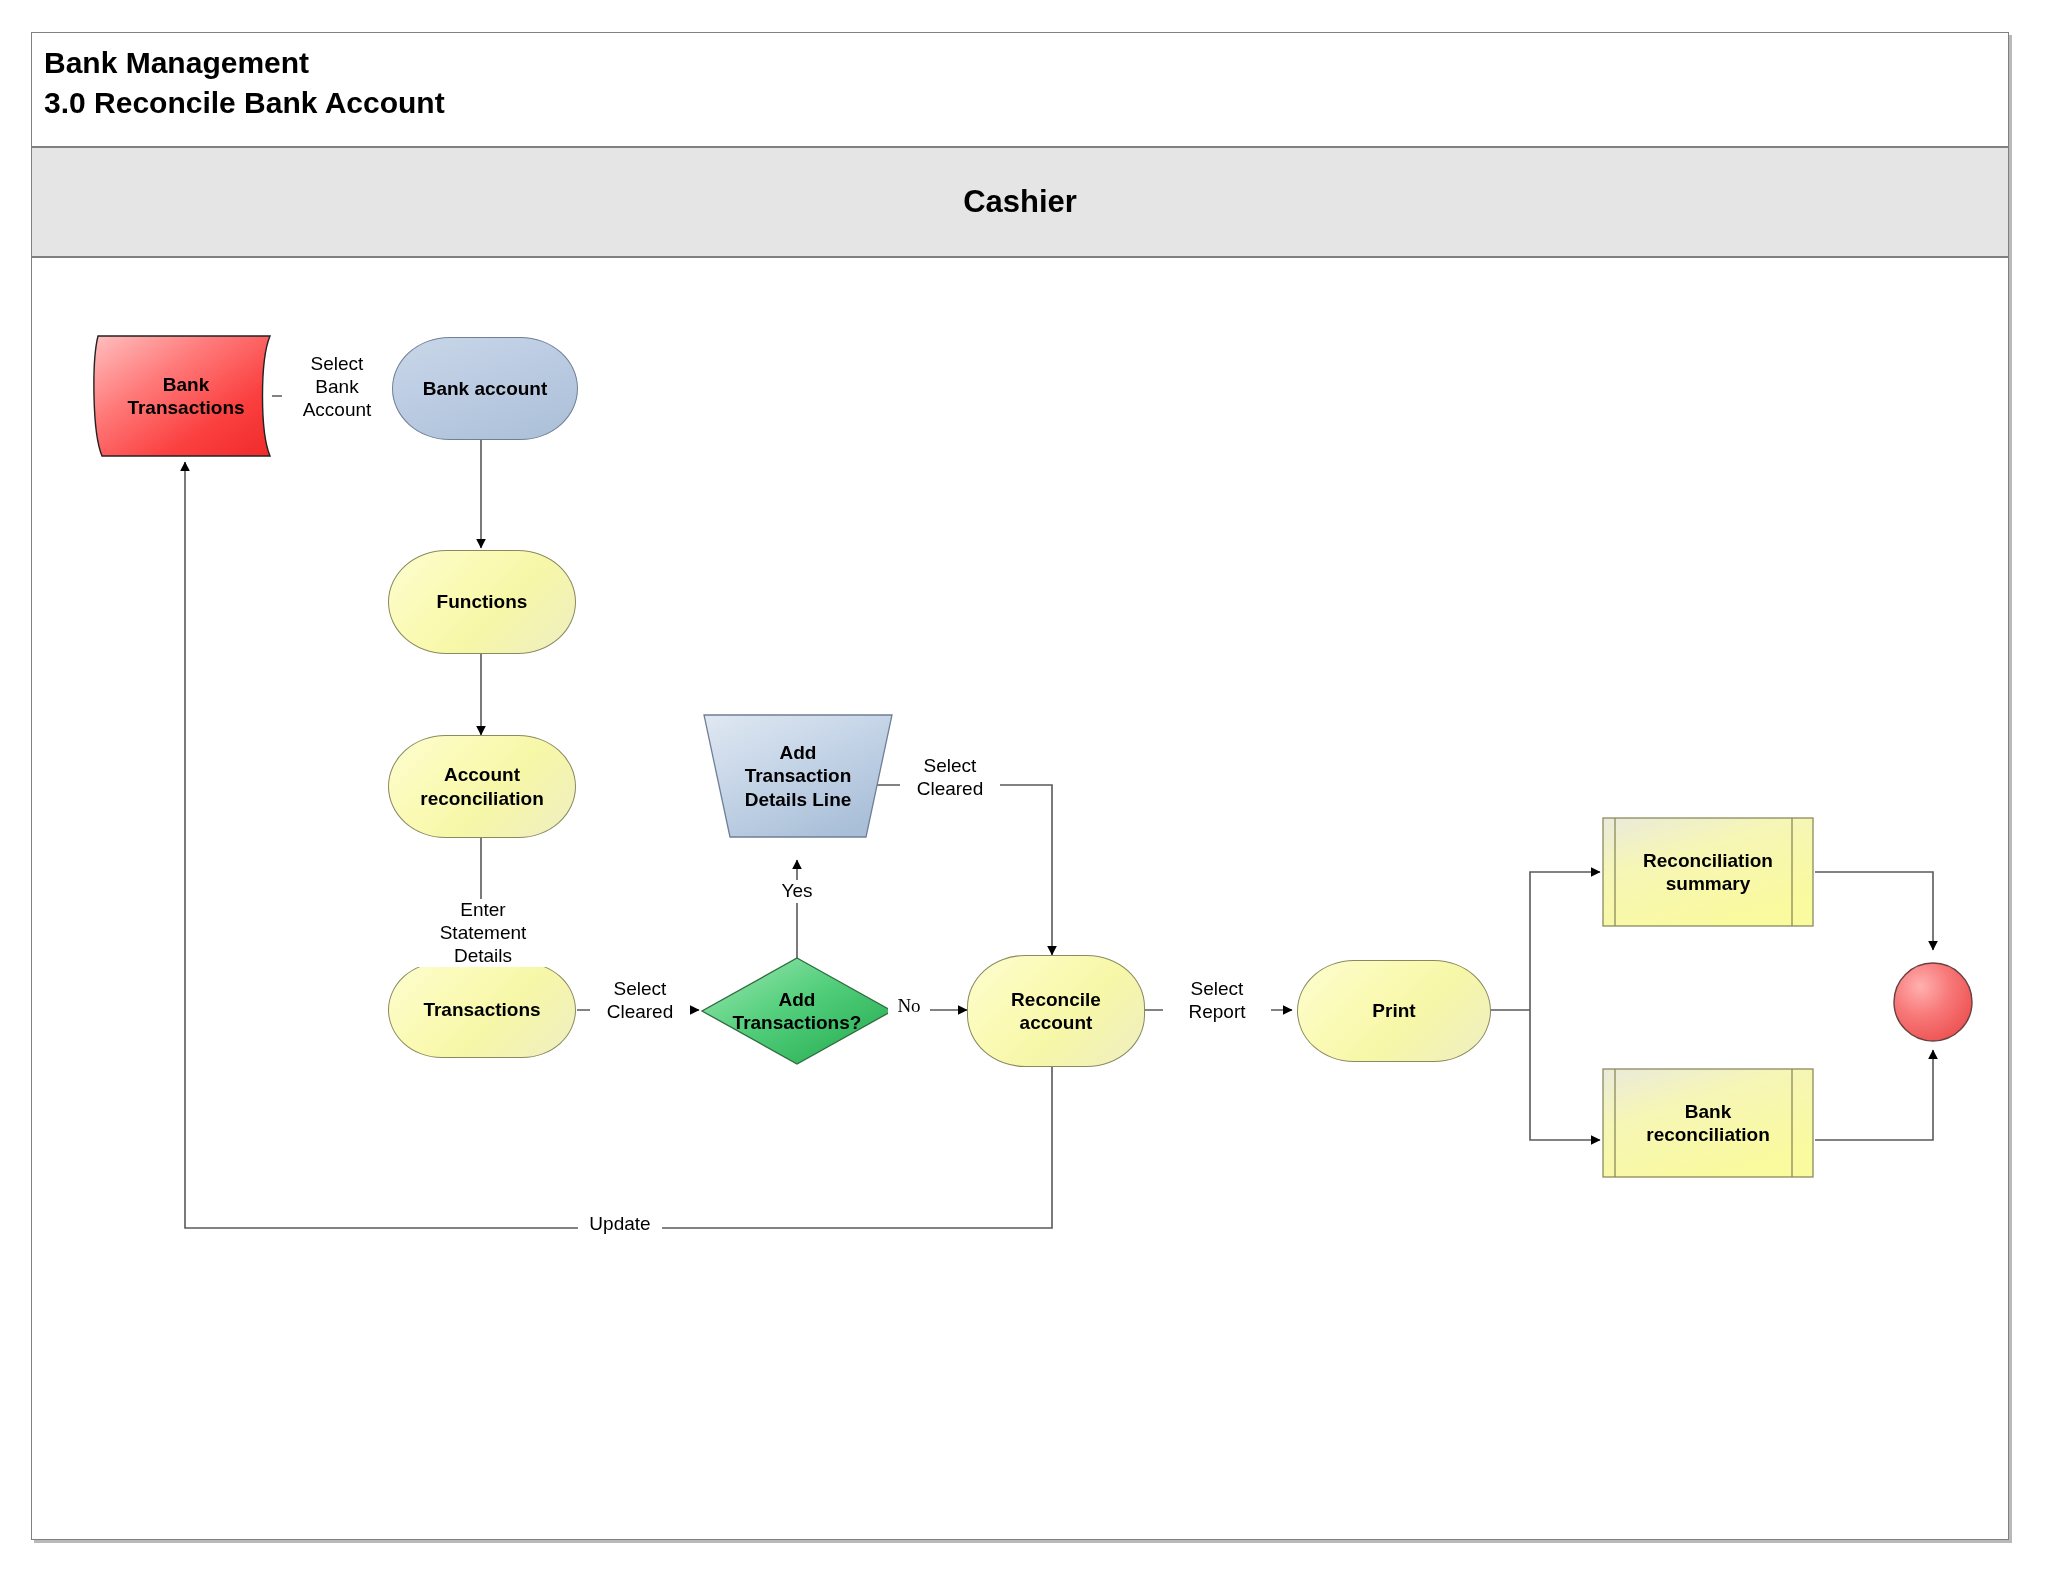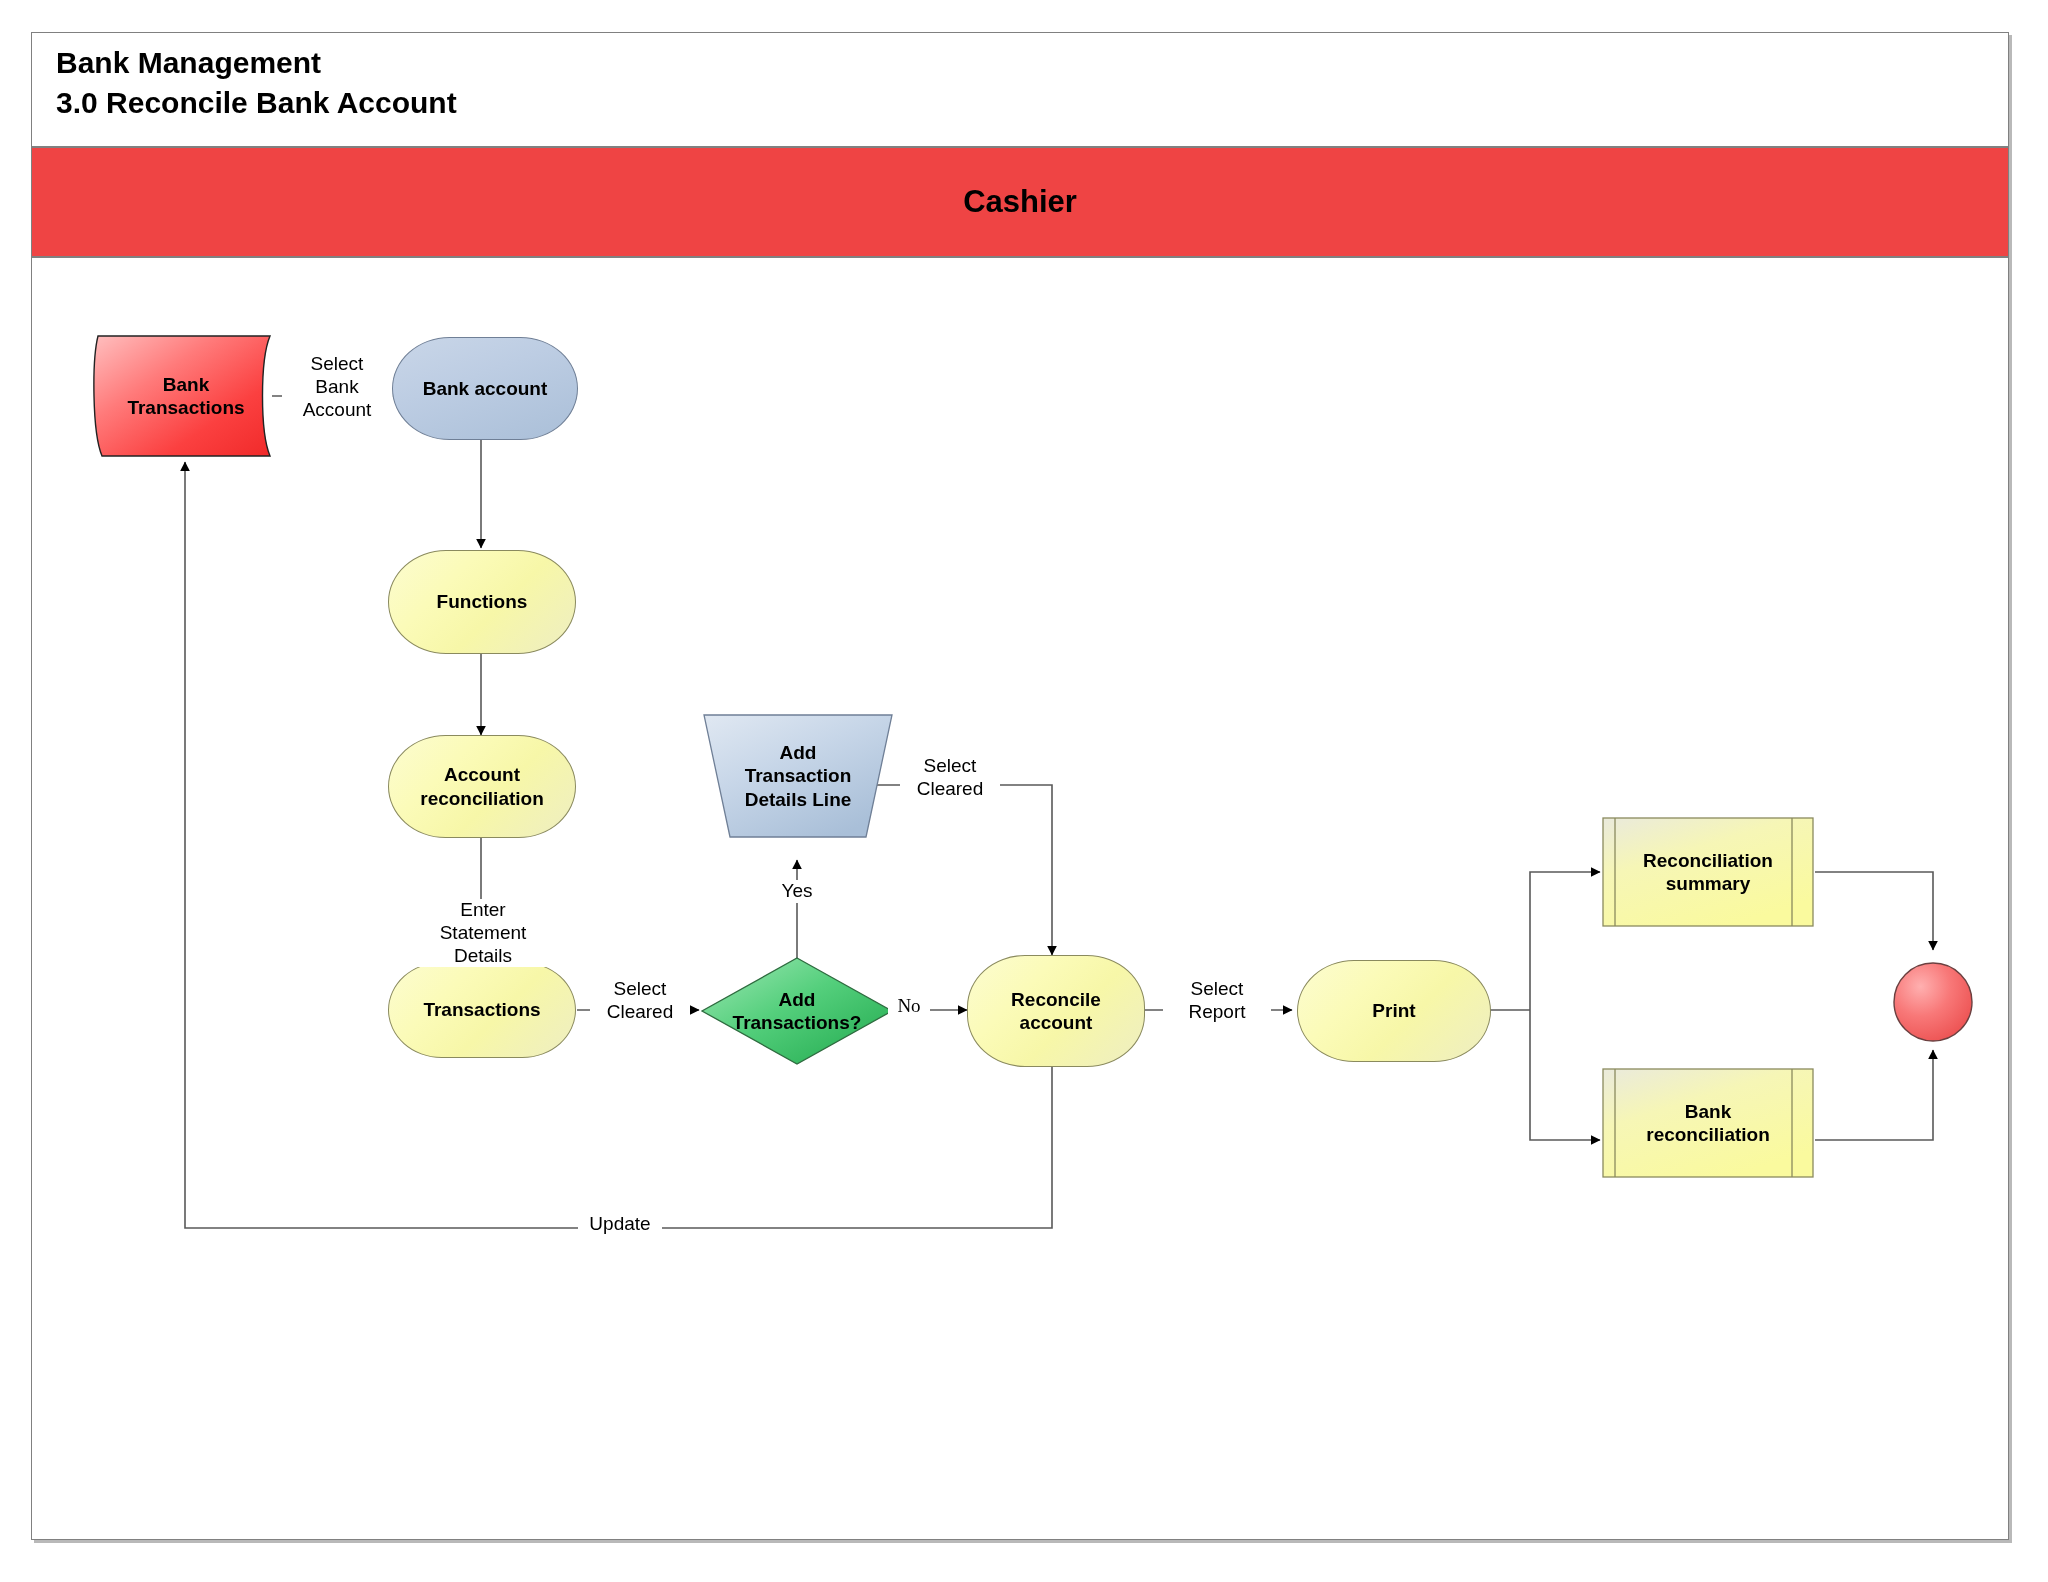"Bank Management" .title-cell { padding: 10px 0 0 24px -> 10px 0 0 12px }
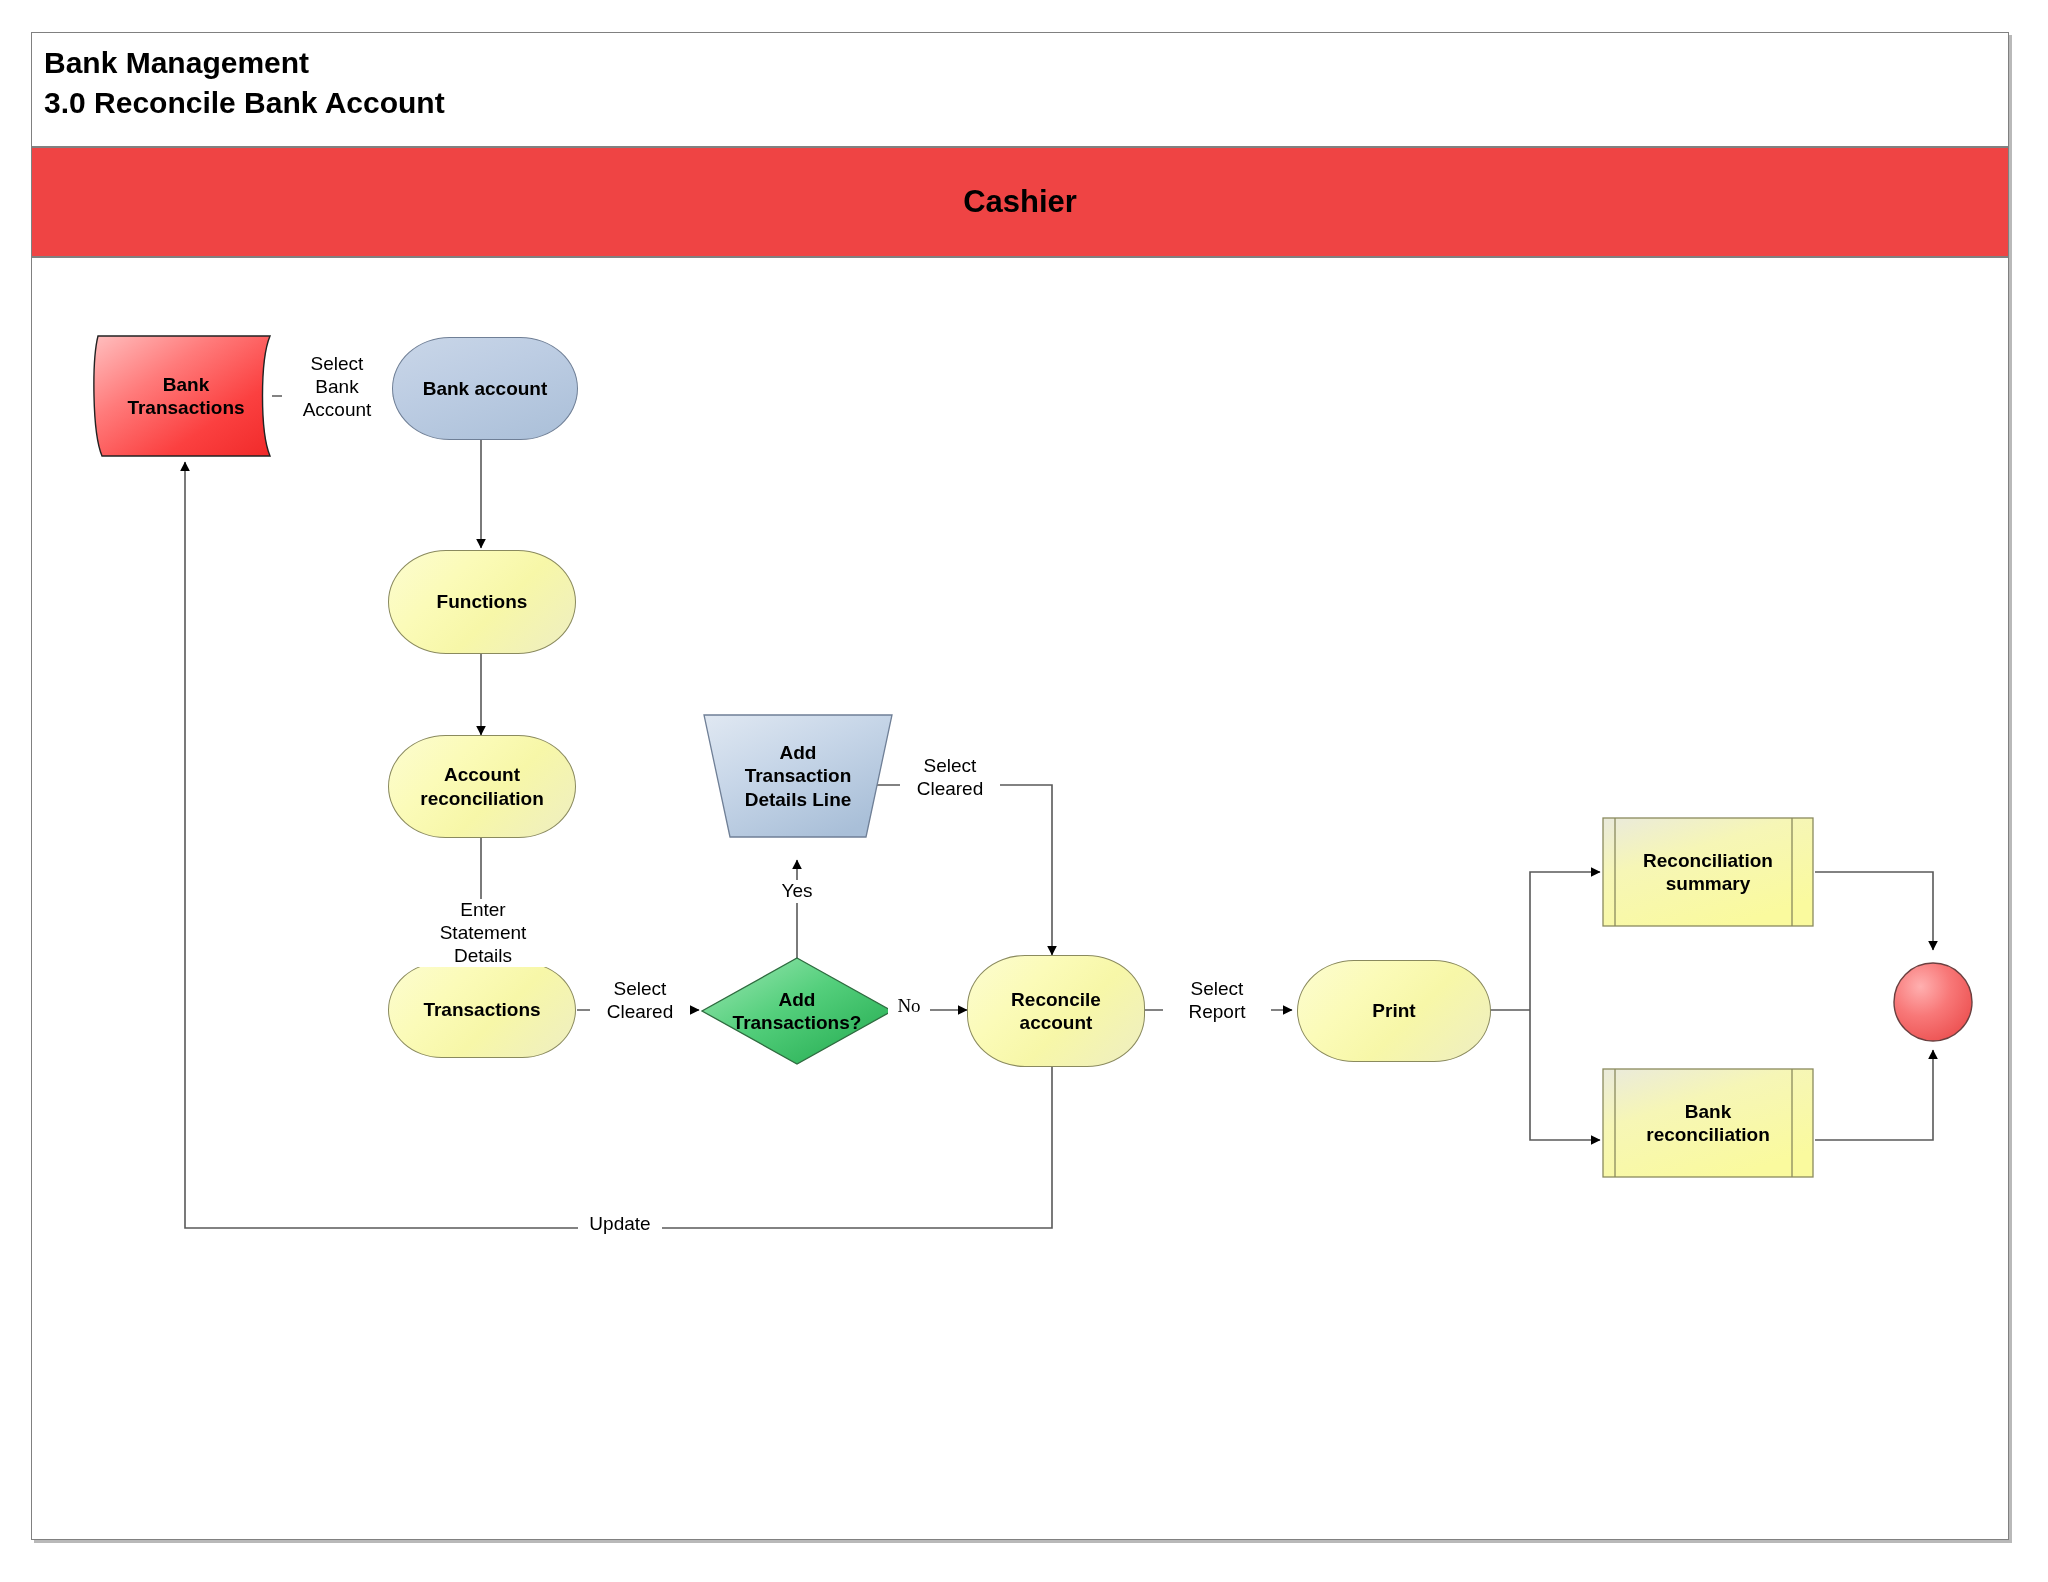"Cashier" .lane-header { background: #ef4444 -> #e5e5e5 }
